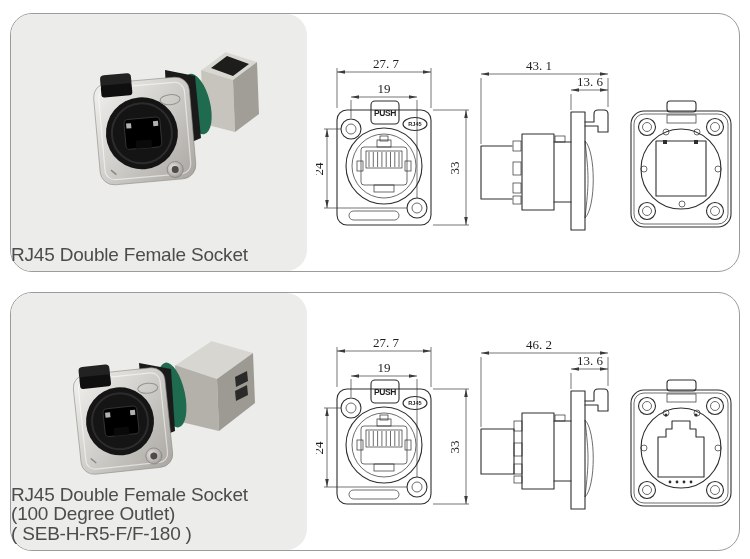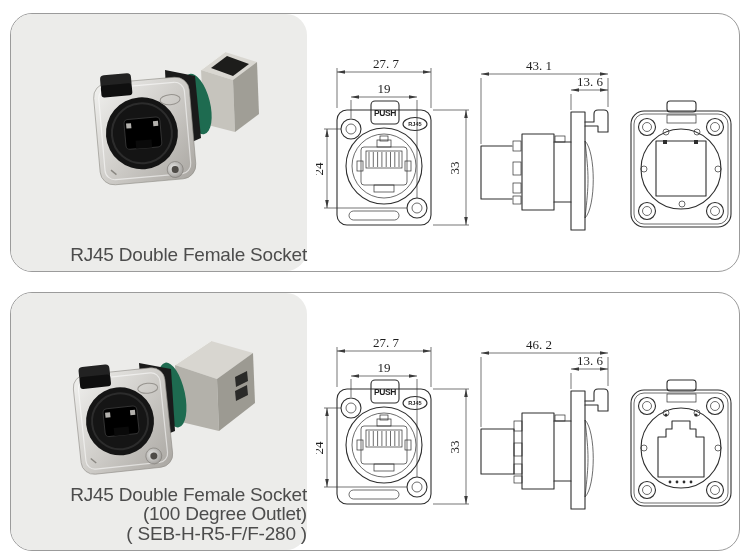"RJ45 Double Female Socket" .caption { text-align: right -> left }
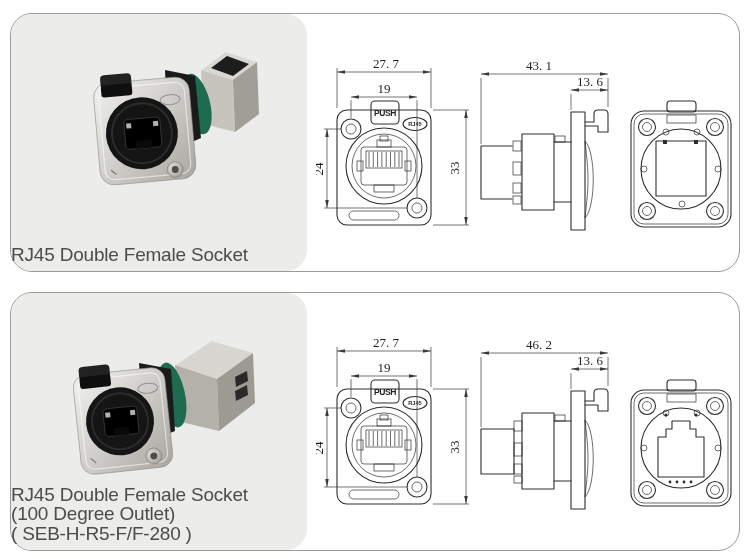"( SEB-H-R5-F/F-280 )" div { text: SEB-H-R5-F/F-280 -> SEB-H-R5-F/F-180 }
